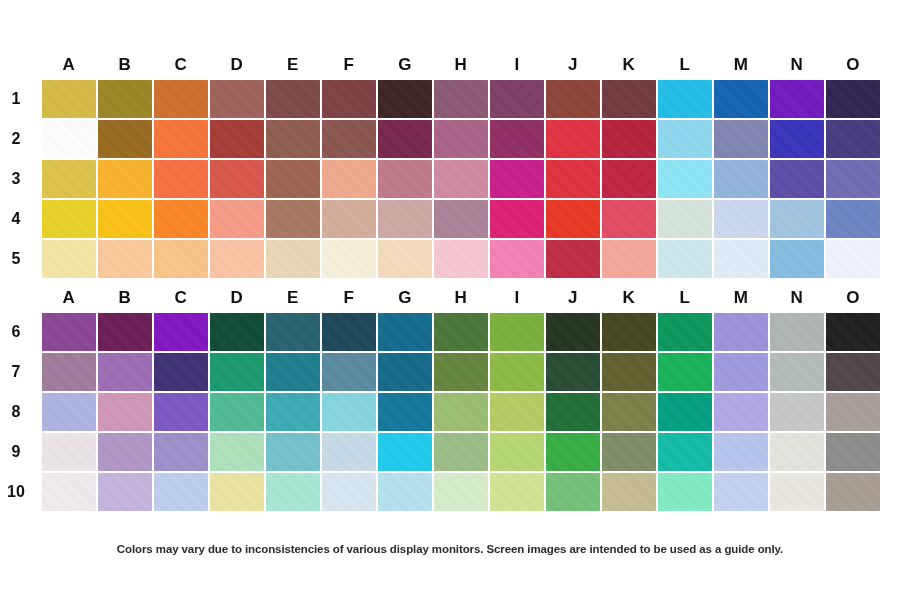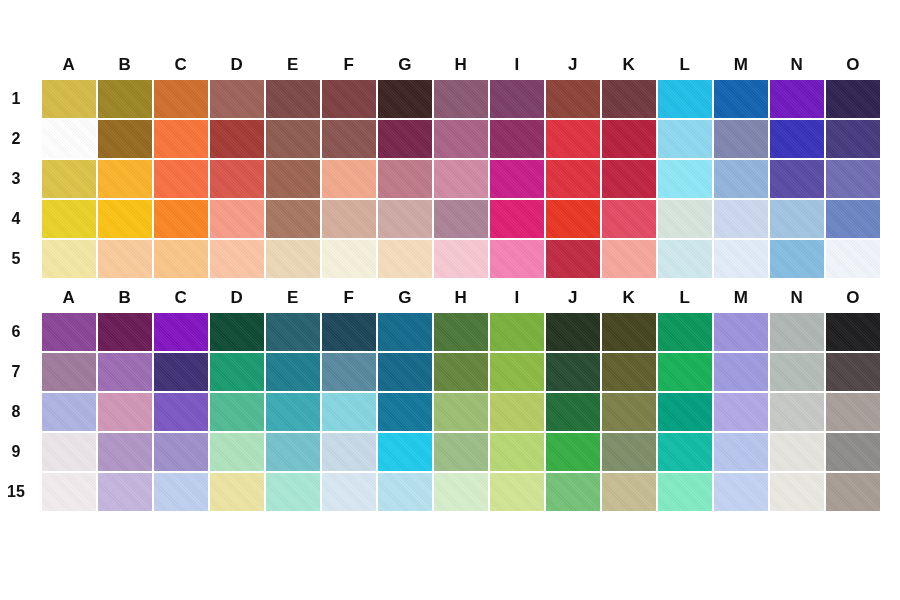"15" div.row-label { text: 15 -> 10 }
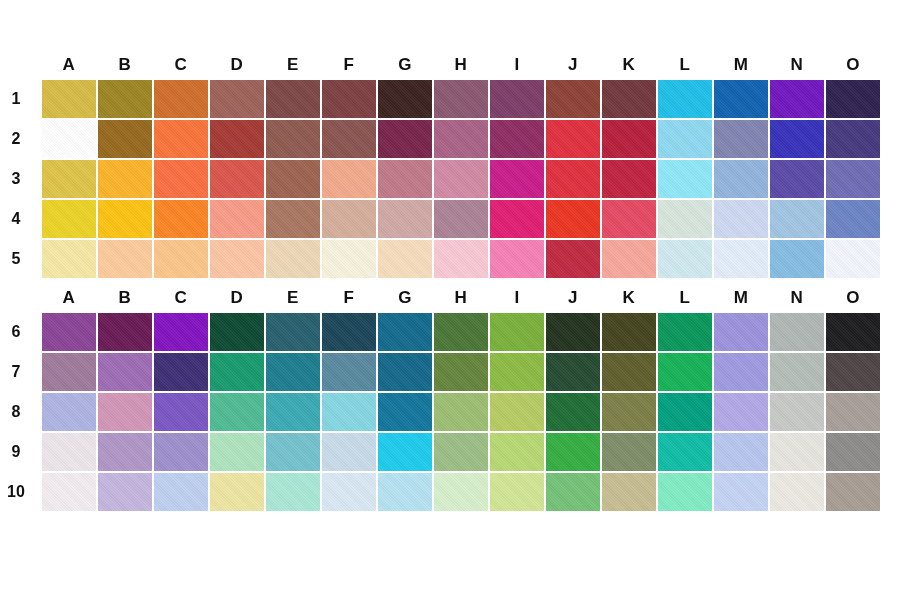"Colors may vary due to" div.footer-note { html: none -> <div>Colors may vary due to inconsistencies of various display monitors. Screen images are intended to be used as a guide only.</div> }
